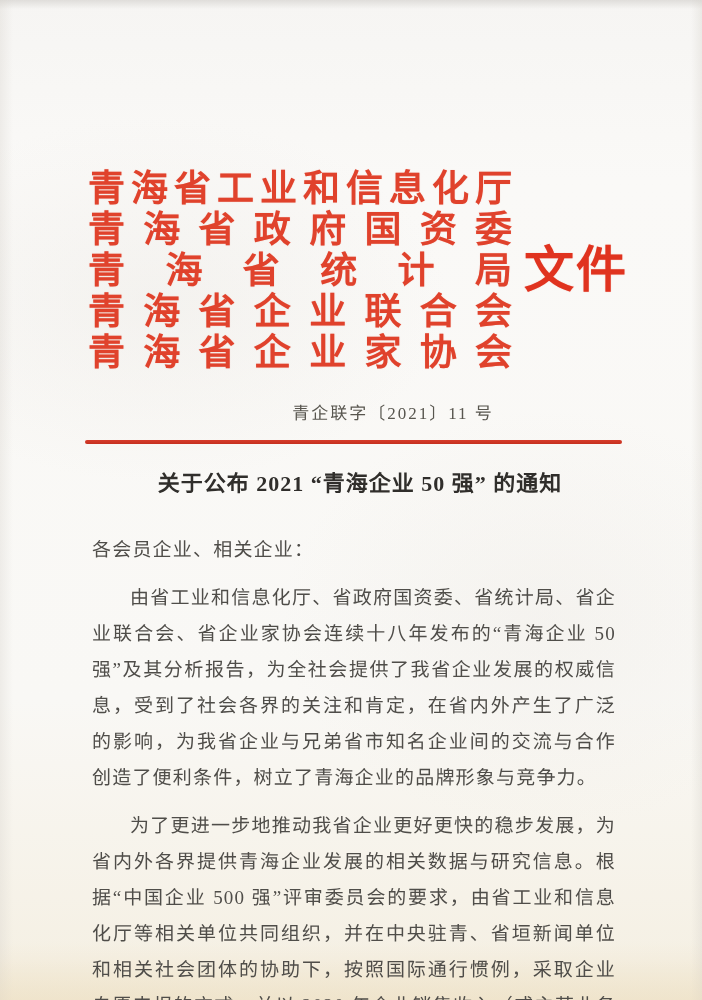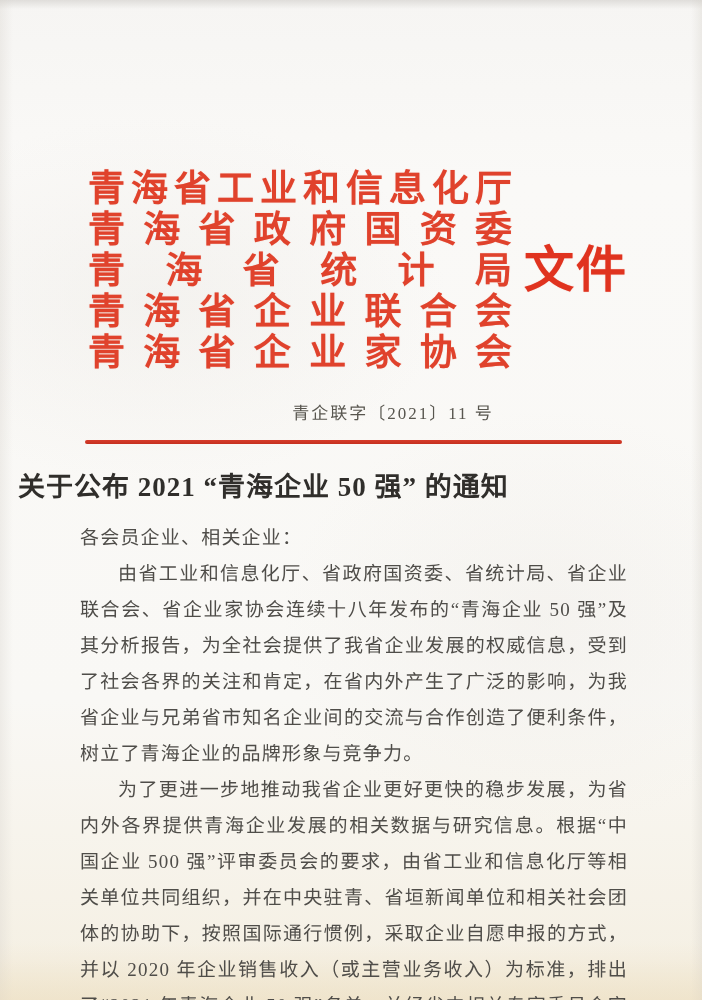"关于公布 2021 “青海企业 50 强”" .doc-title { font-size: 27px -> 22px; text-align: none -> center }
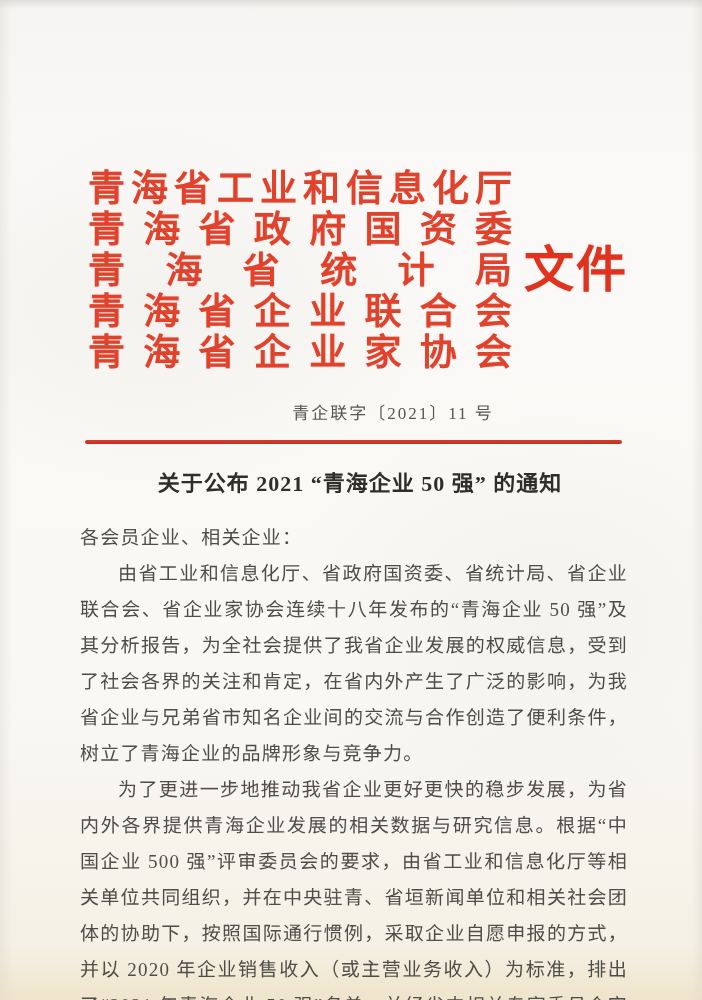"各会员企业、相关企业：" .body-text p { margin: 0 -> 12px }
